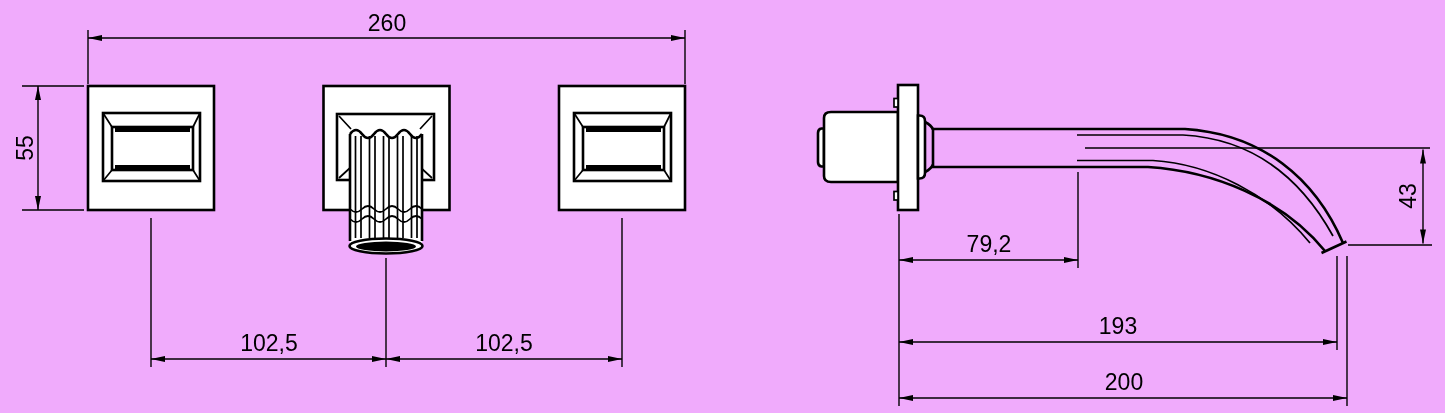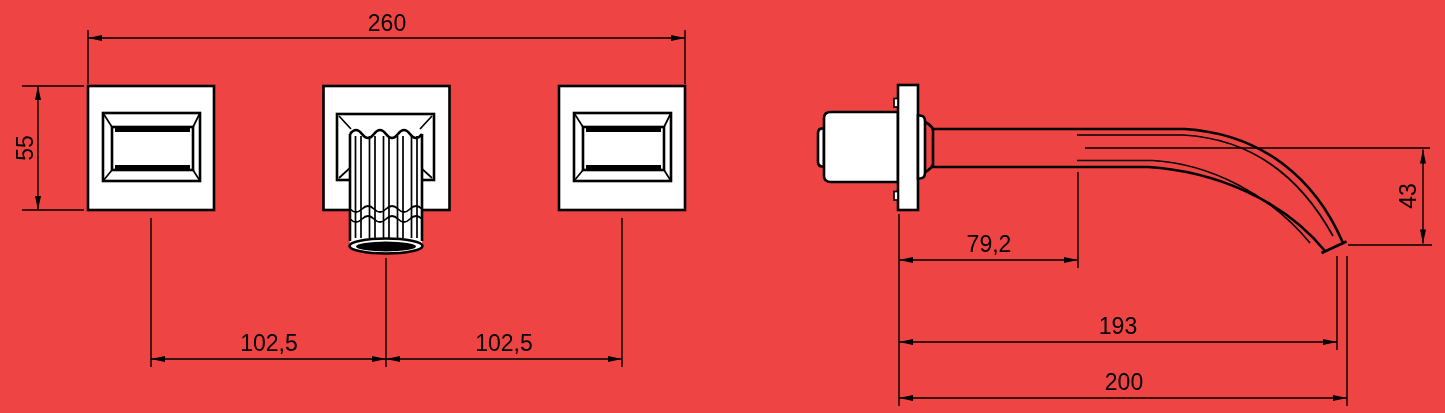"260" .stage { background: #ef4444 -> #f0abfc }
